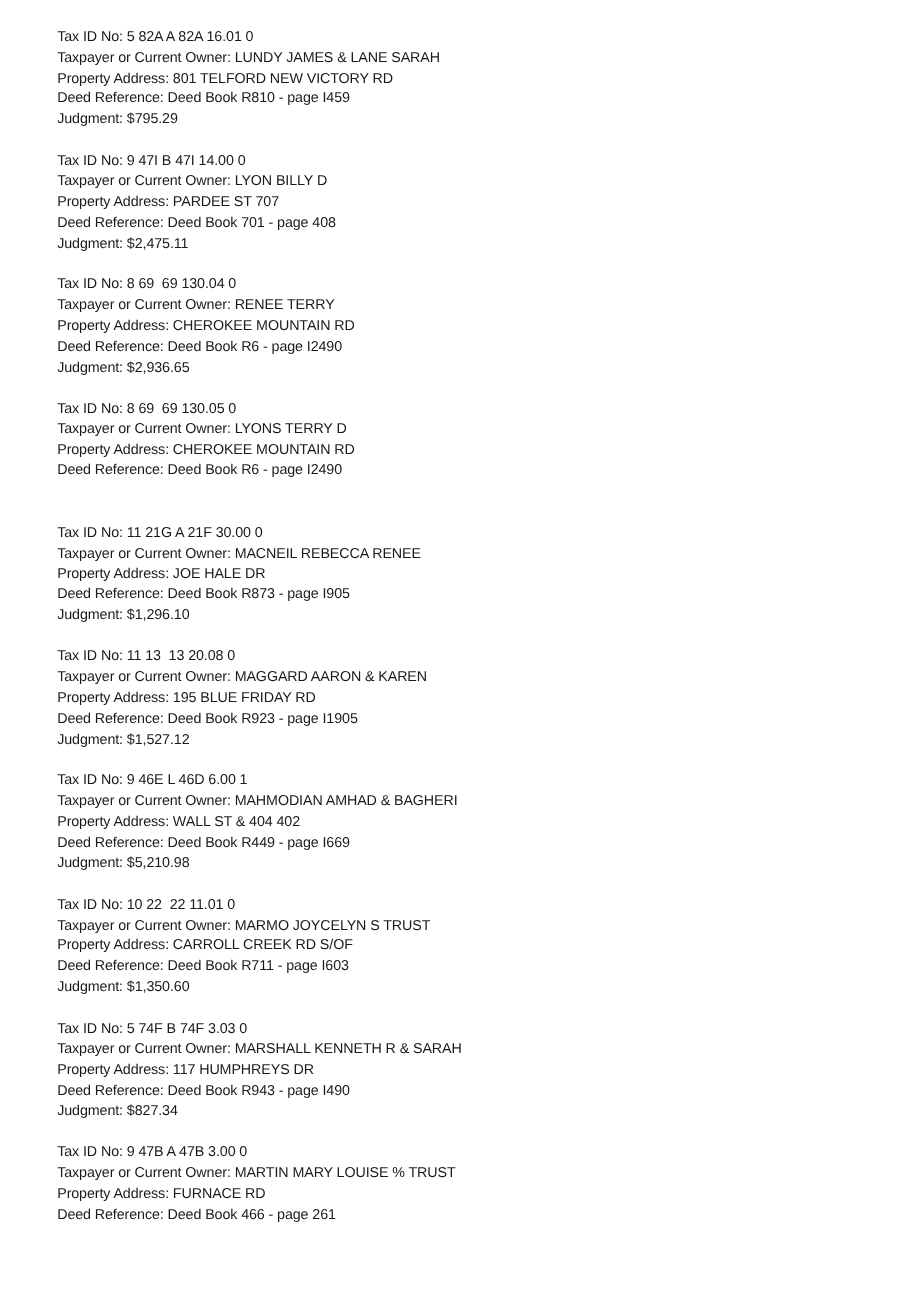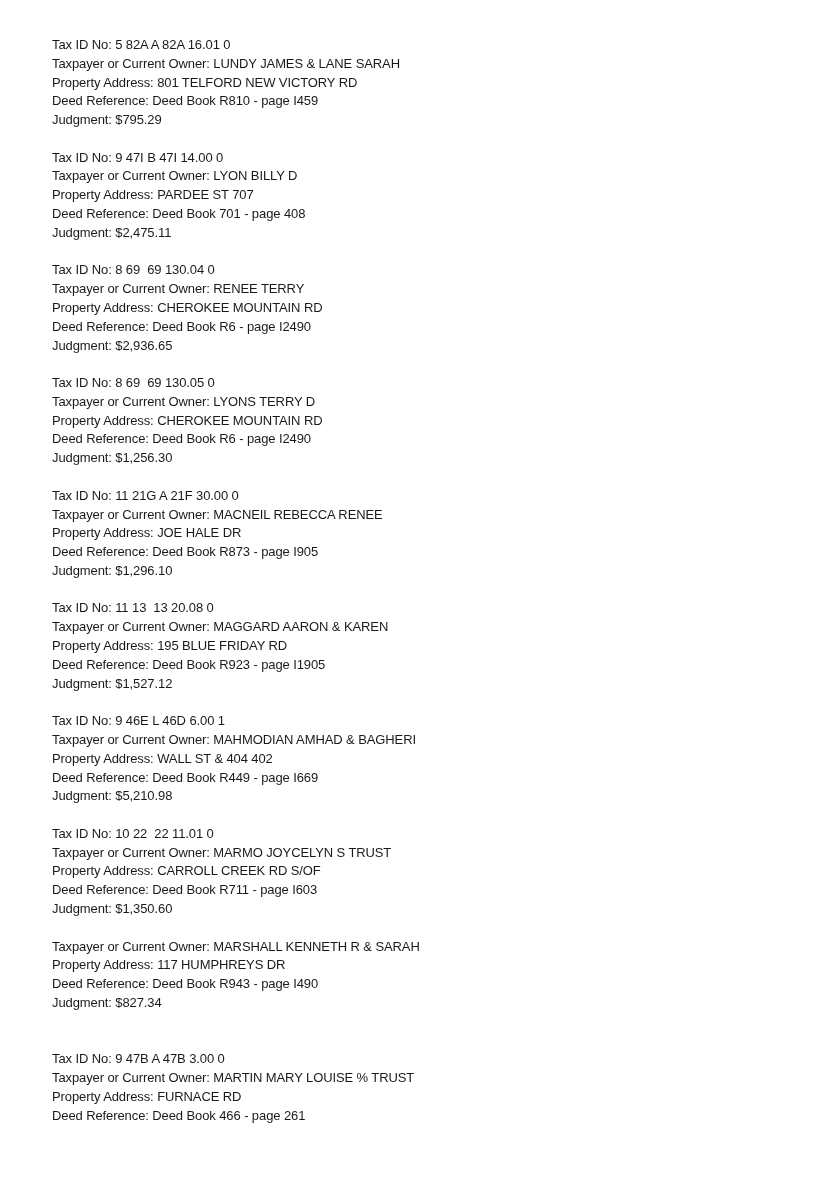"Tax ID No: 5 82A" .records { top: 36px -> 24px }
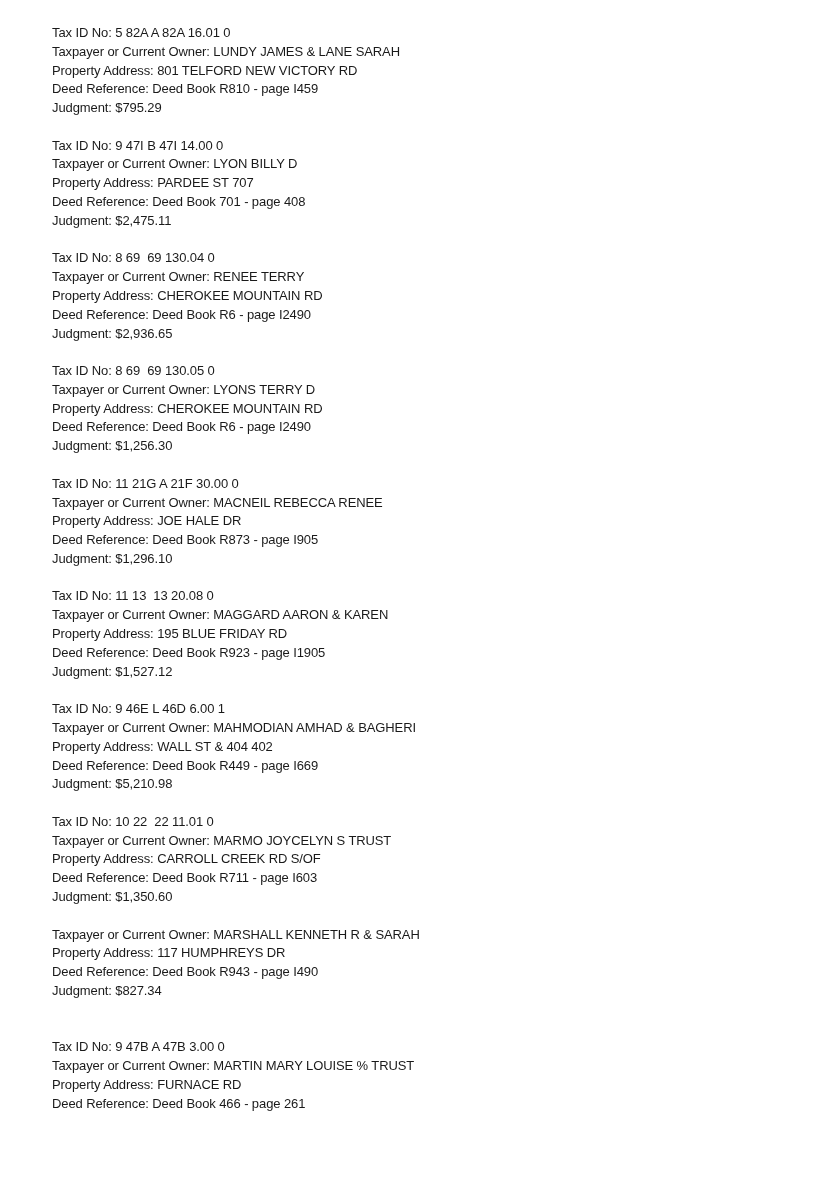"Judgment: $1,256.30" div.line { html: <div><span>Judgment: </span><span>$1,256.30</span></div> -> none }
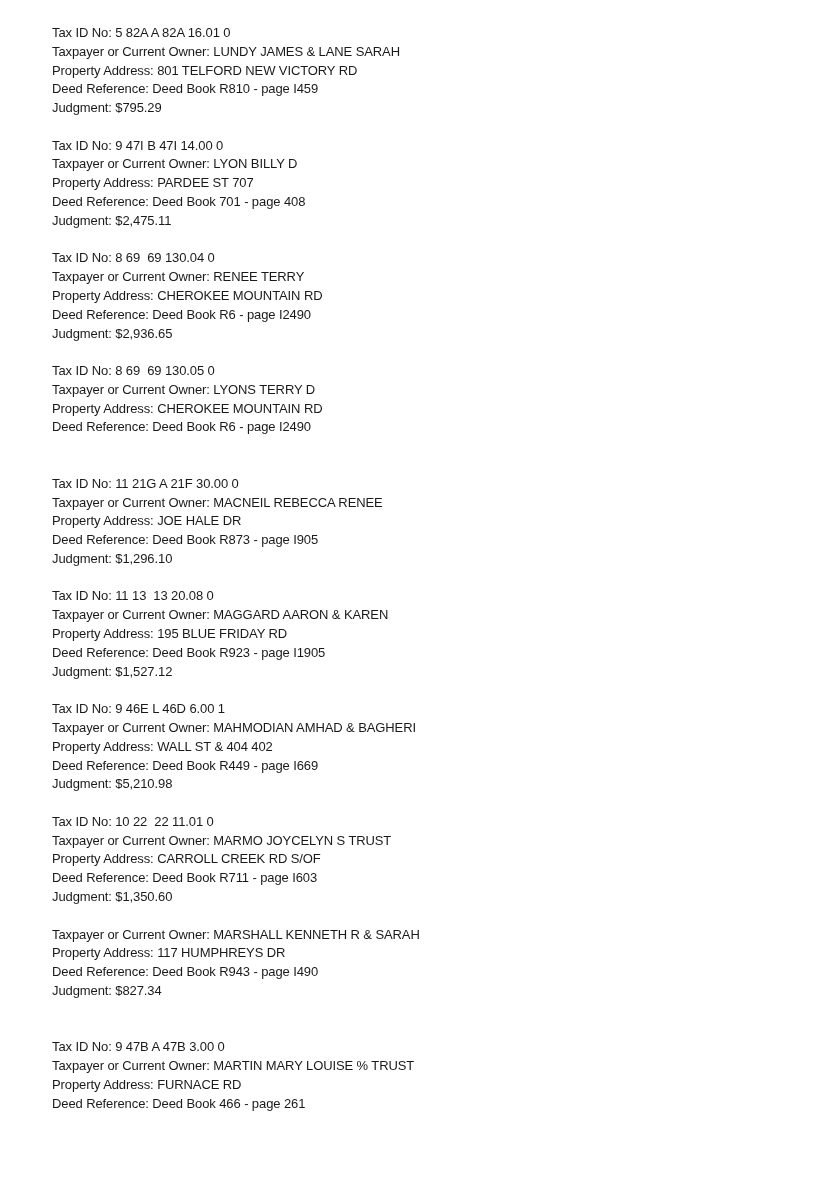"Tax ID No: 5 74F" div.line { html: none -> <div><span>Tax ID No: </span><span>5 74F B 74F 3.03 0</span></div> }
